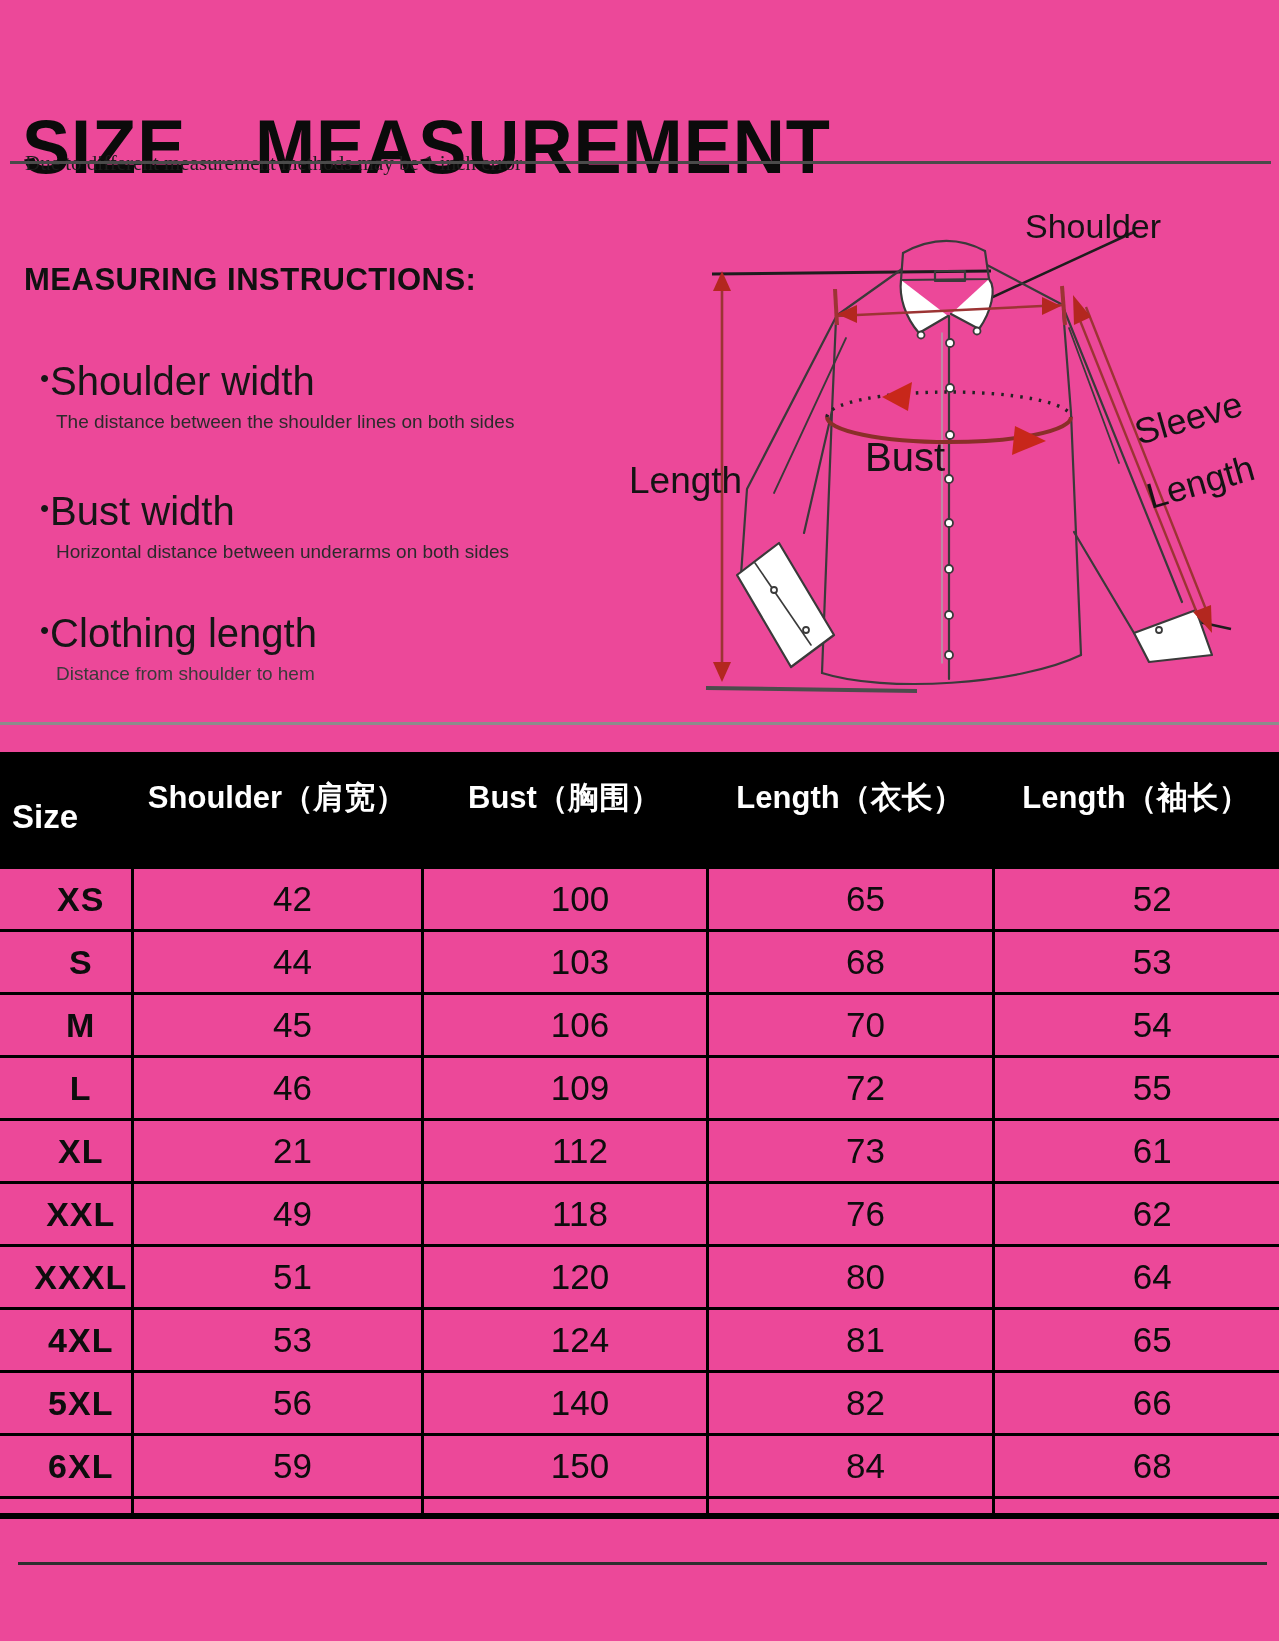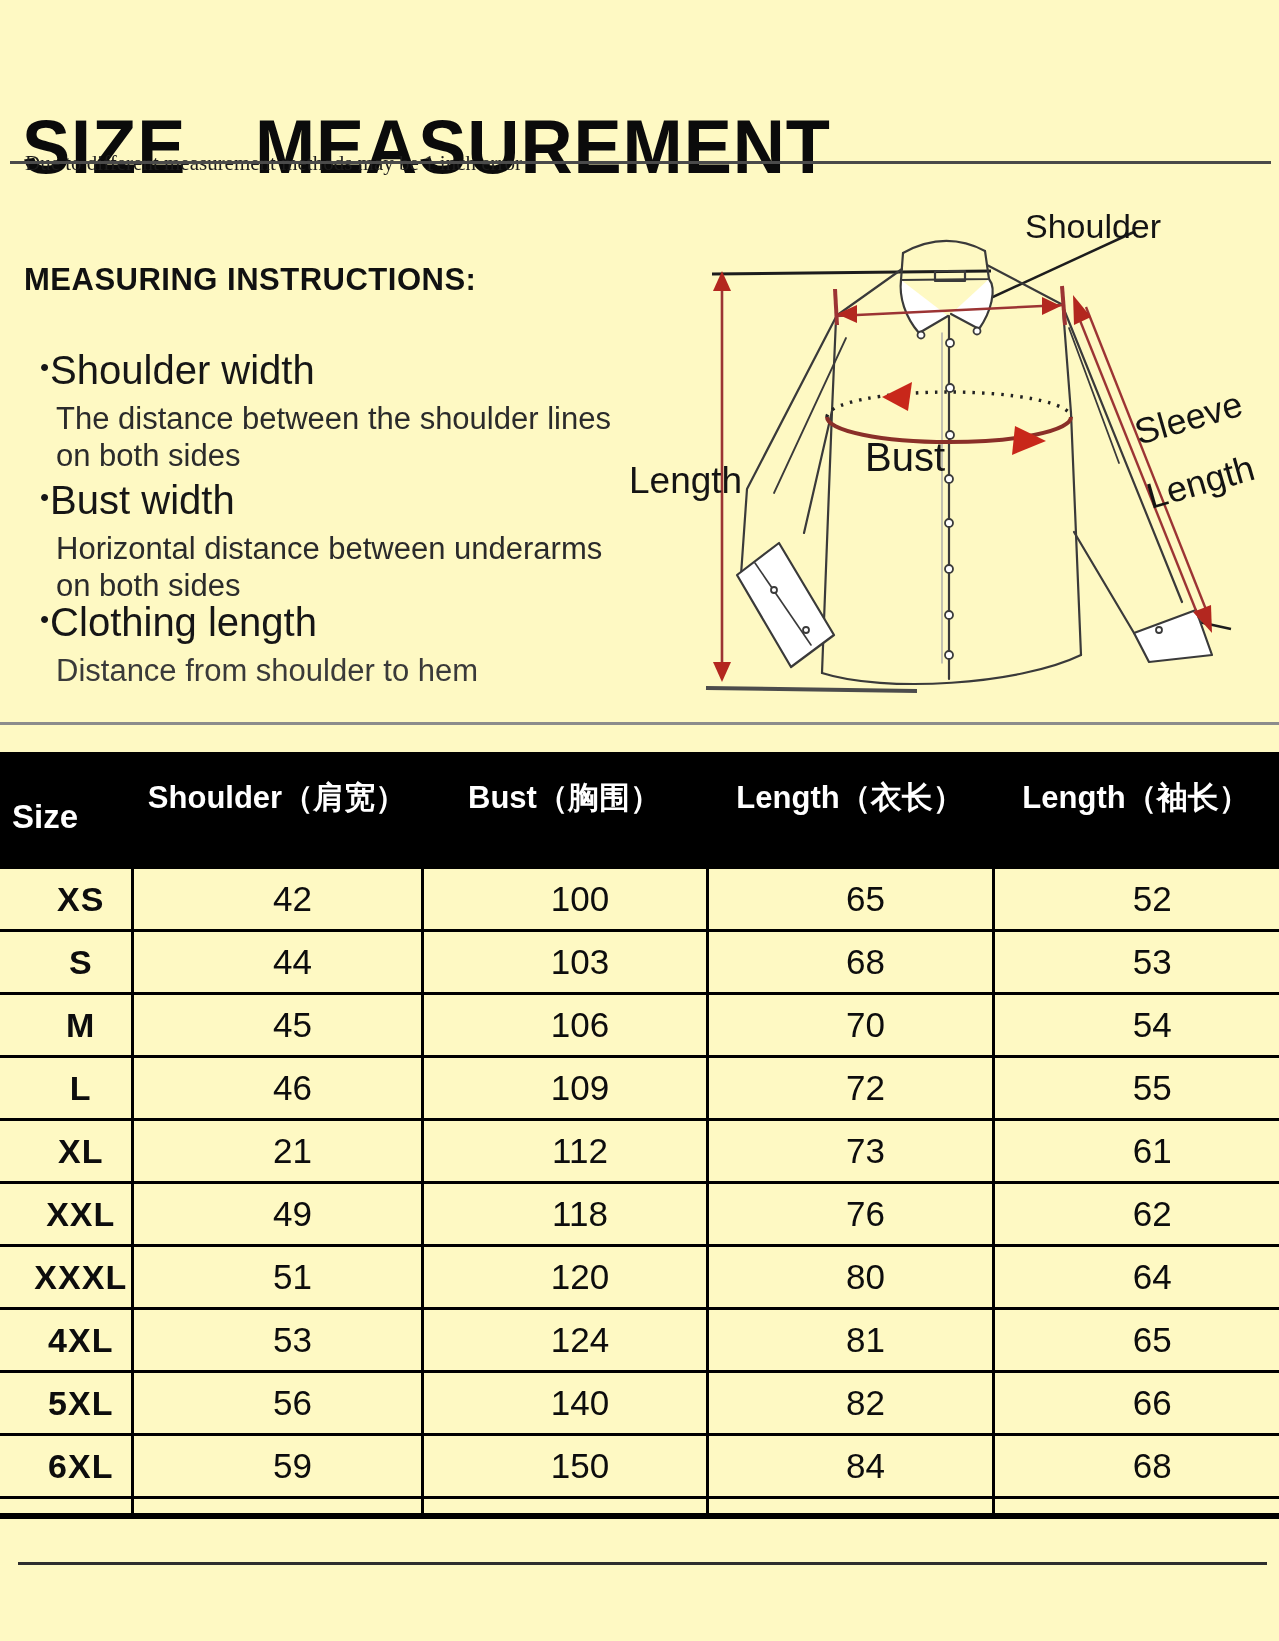"SIZE MEASUREMENT" .page { background: #fef9c3 -> #ec4899 }
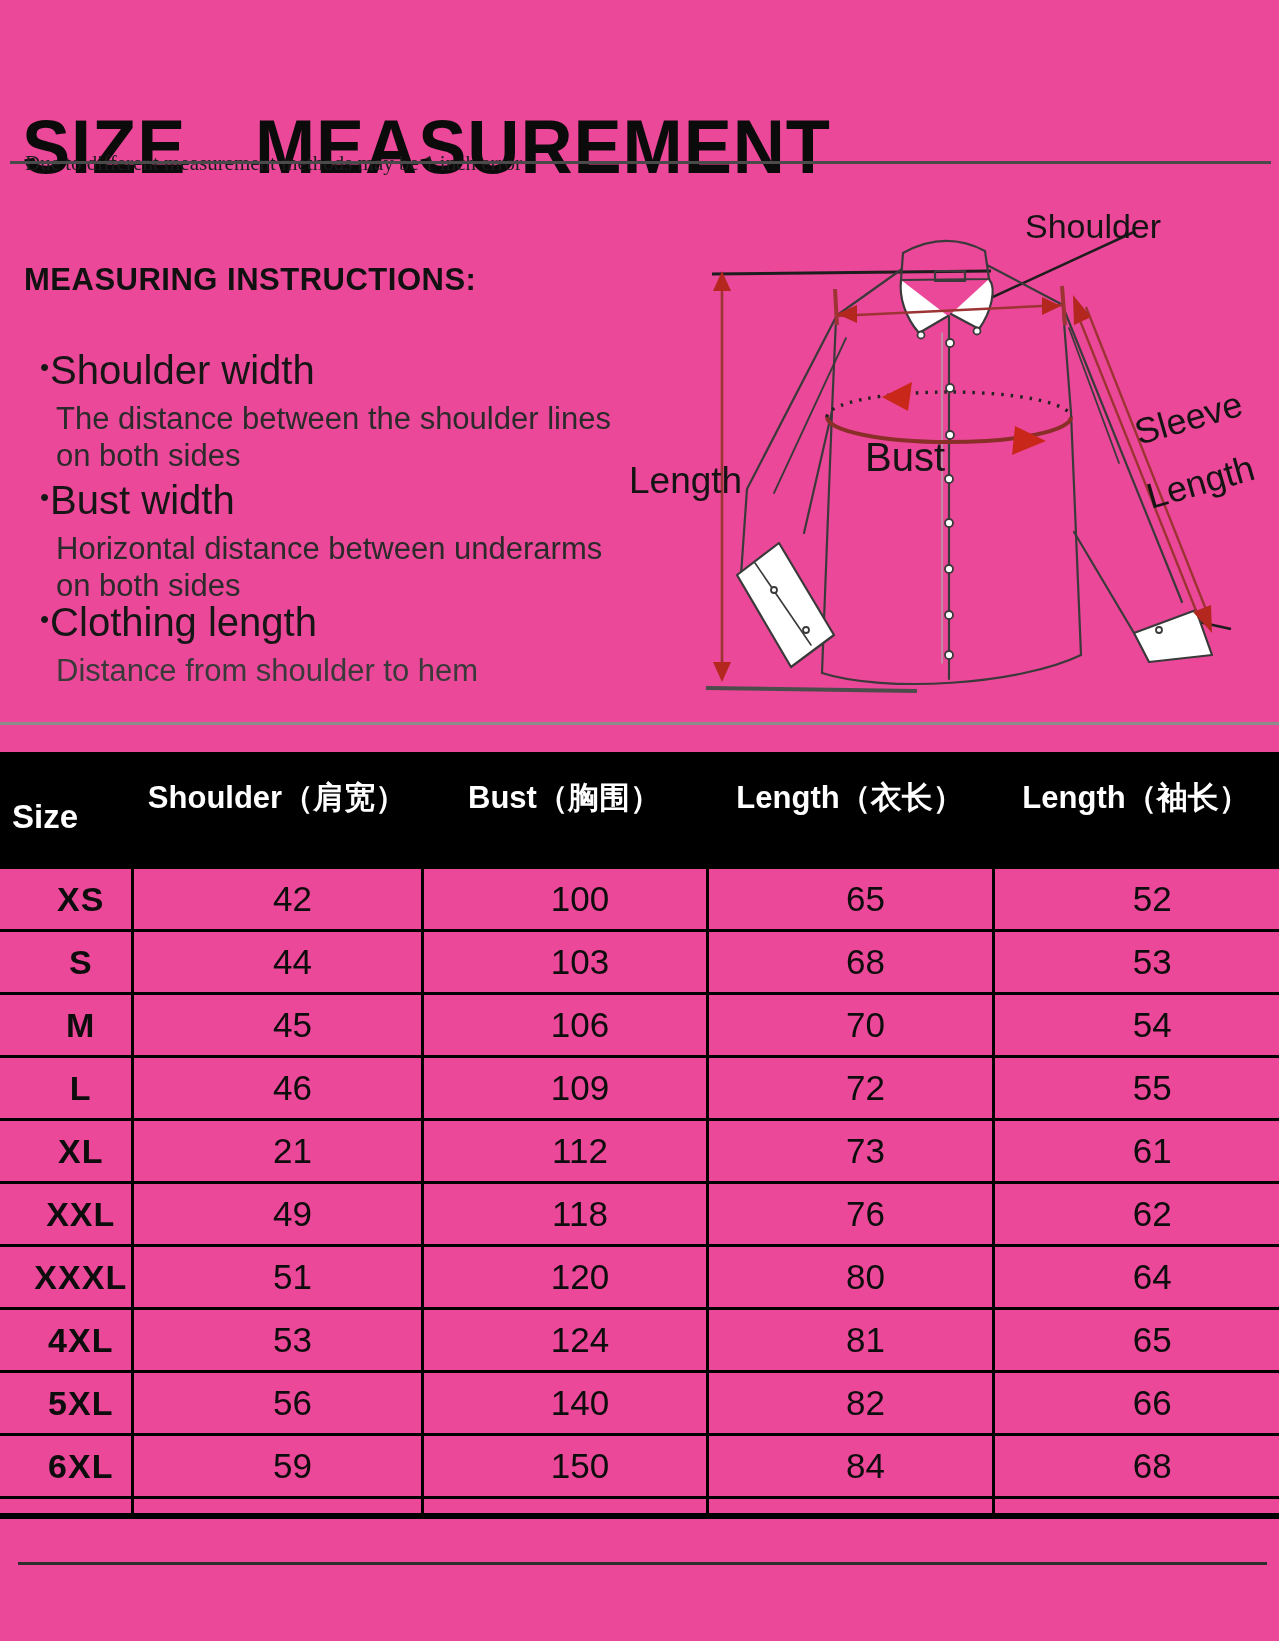"•Shoulder width" .term { margin-top: none -> 11px }
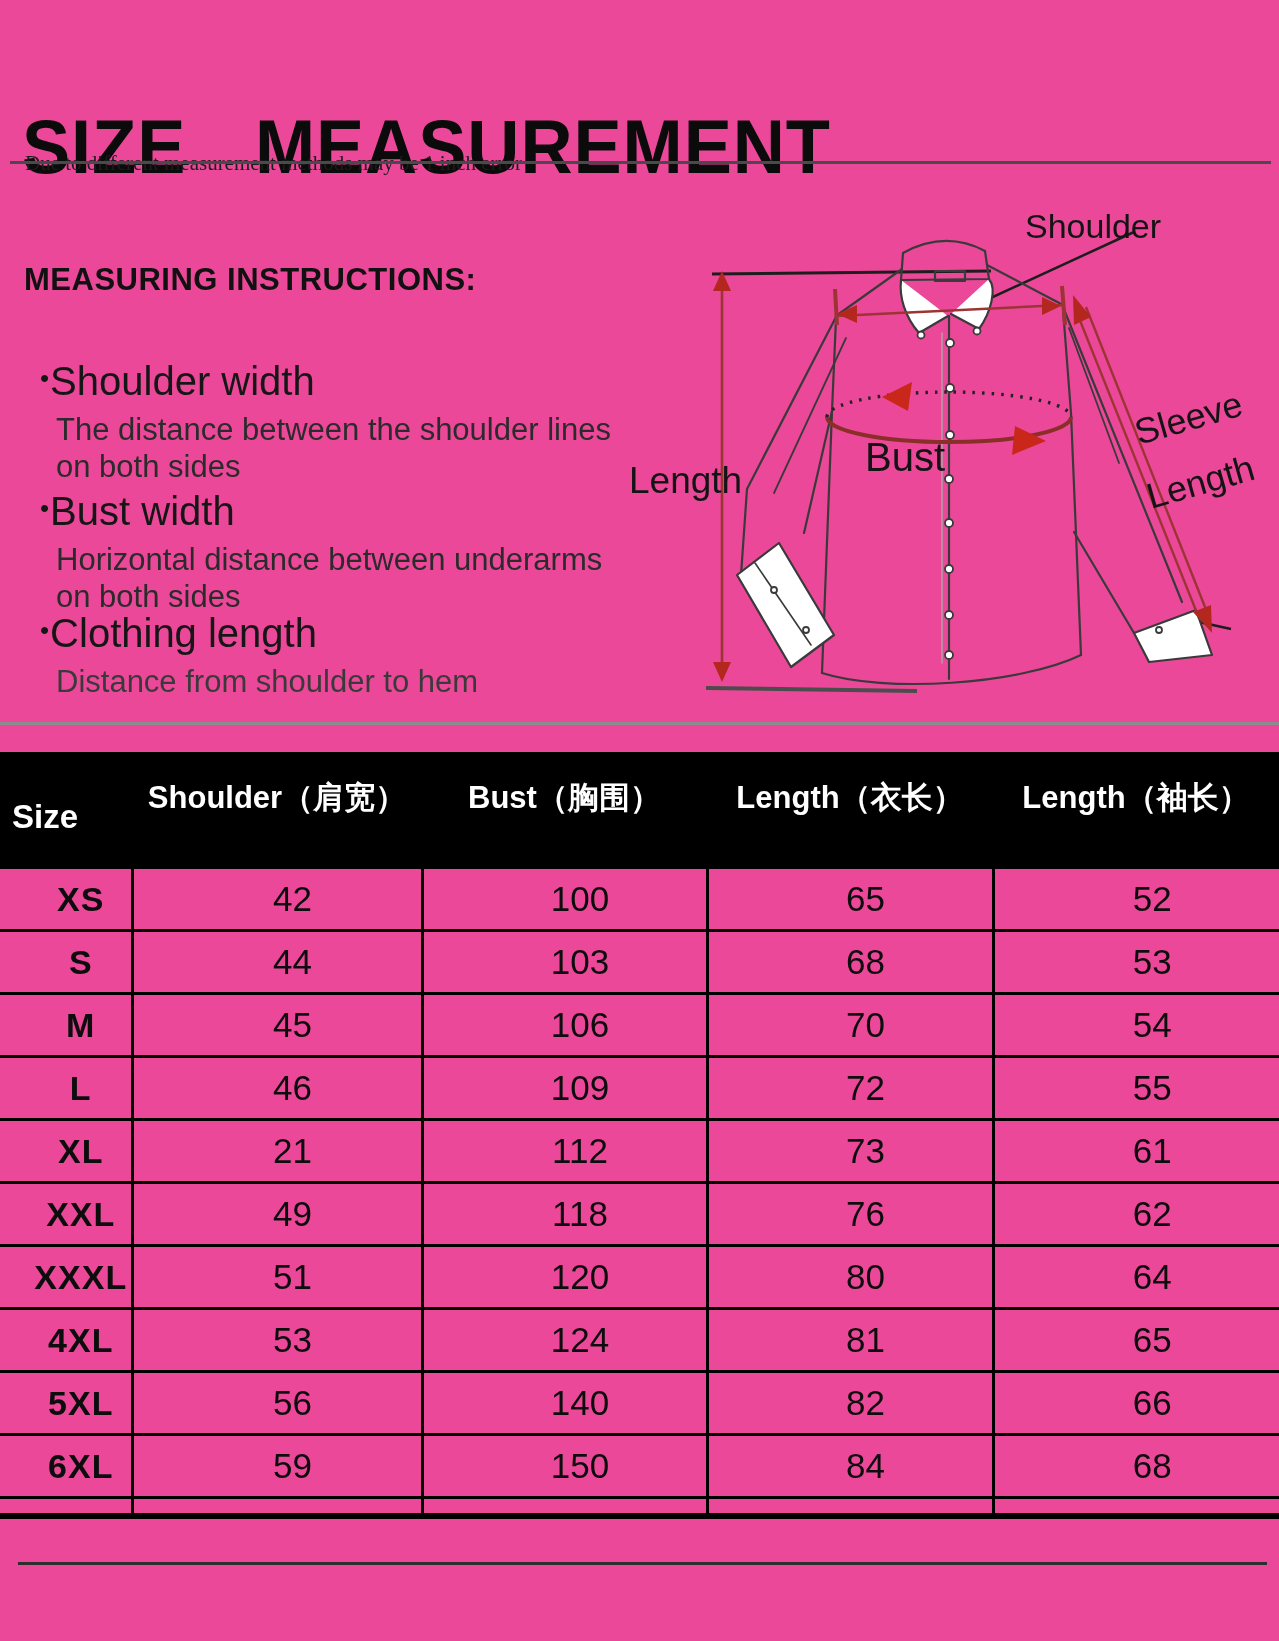"The distance between the shoulder" .desc { font-size: 31px -> 19px }
